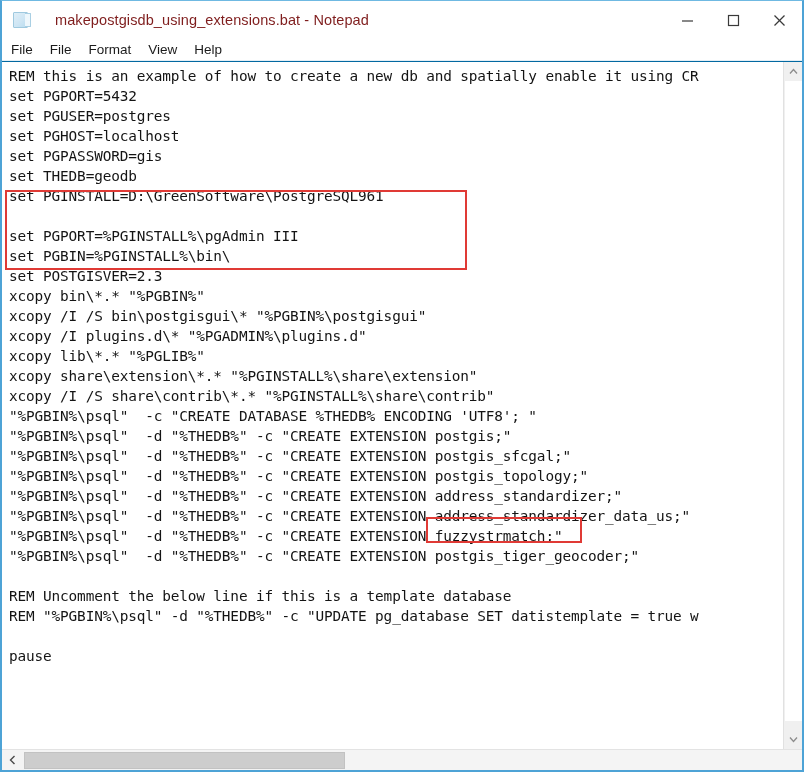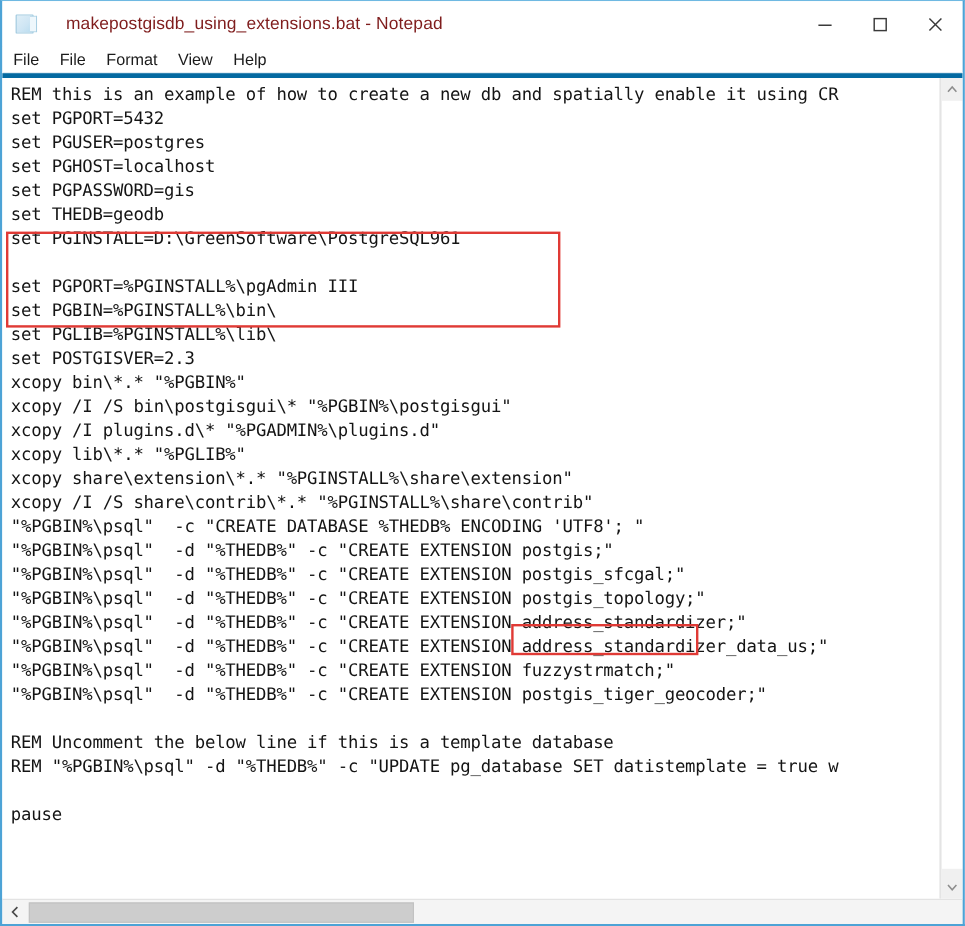"REM this is an example" #editor-wrap { border-top: 4px solid #0369a1 -> 1px solid #0369a1 }
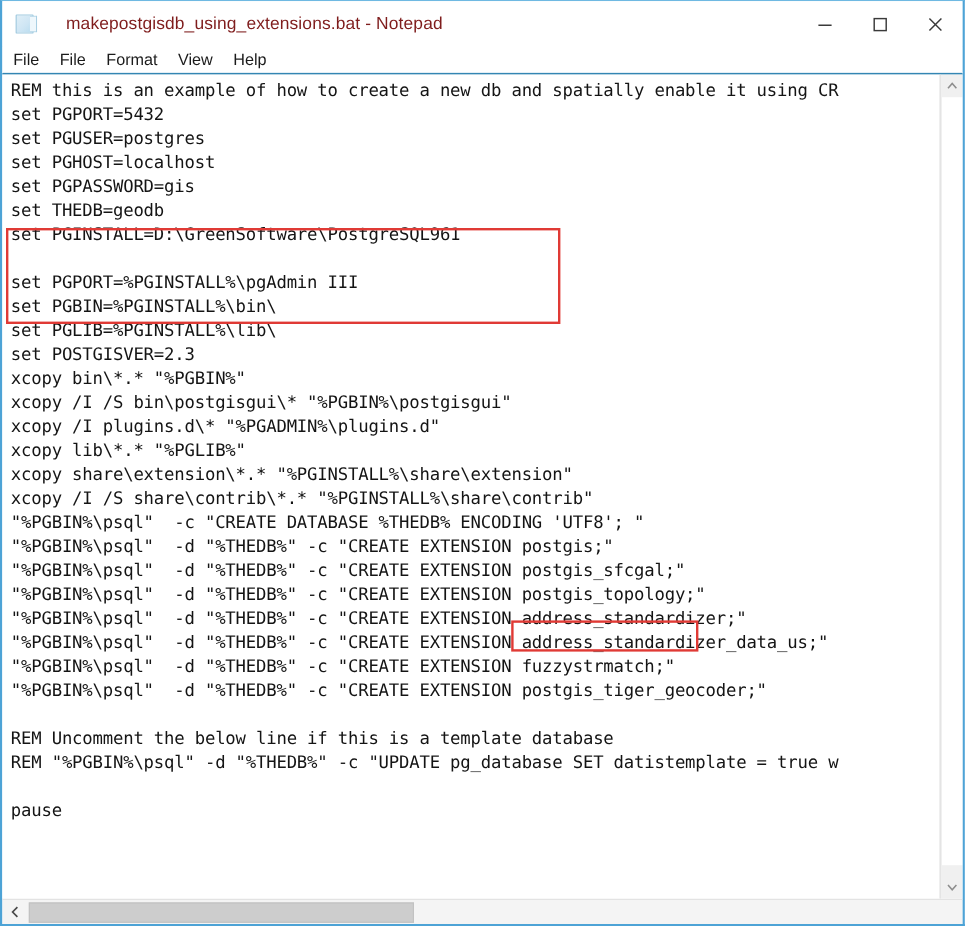"set PGLIB=%PGINSTALL%\lib\" div.code-line { html: <div>set PGLIB=%PGINSTALL%\lib\</div> -> none }
